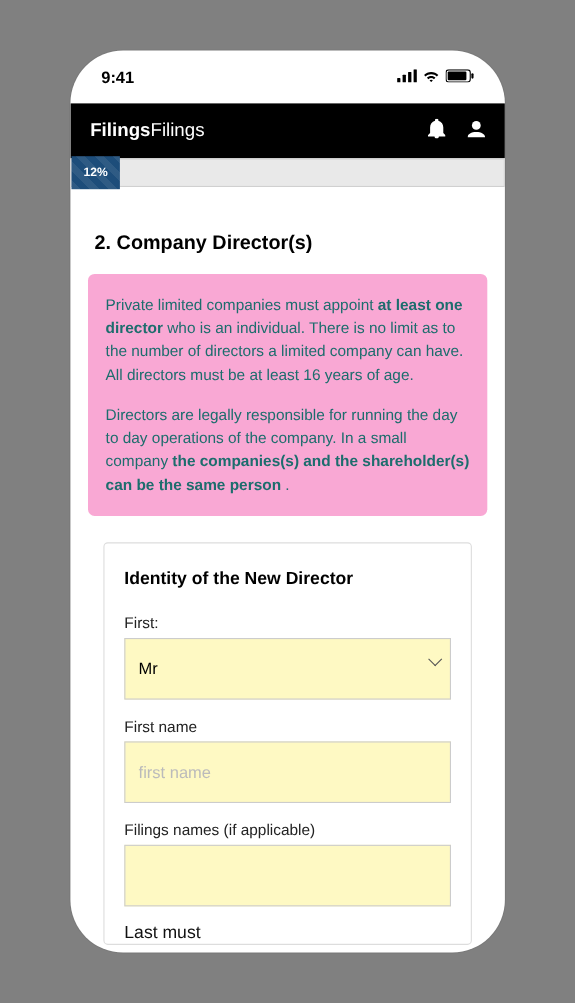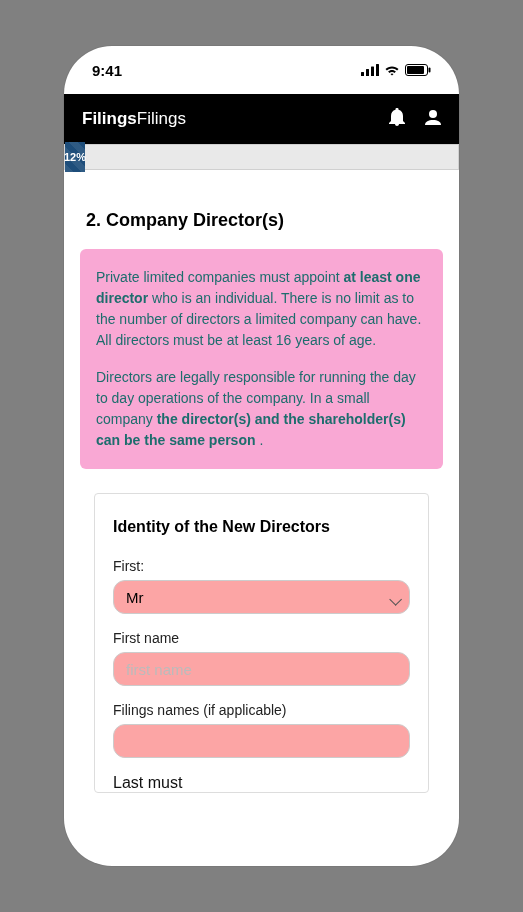"12%" .progress-badge { width: 20px -> 44px }
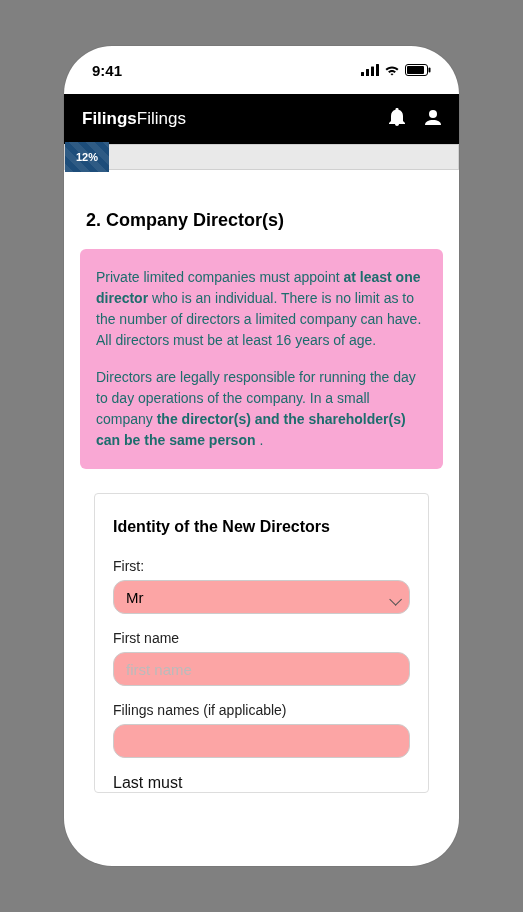"the director(s) and the shareholder(s)" b { text: director -> companies }
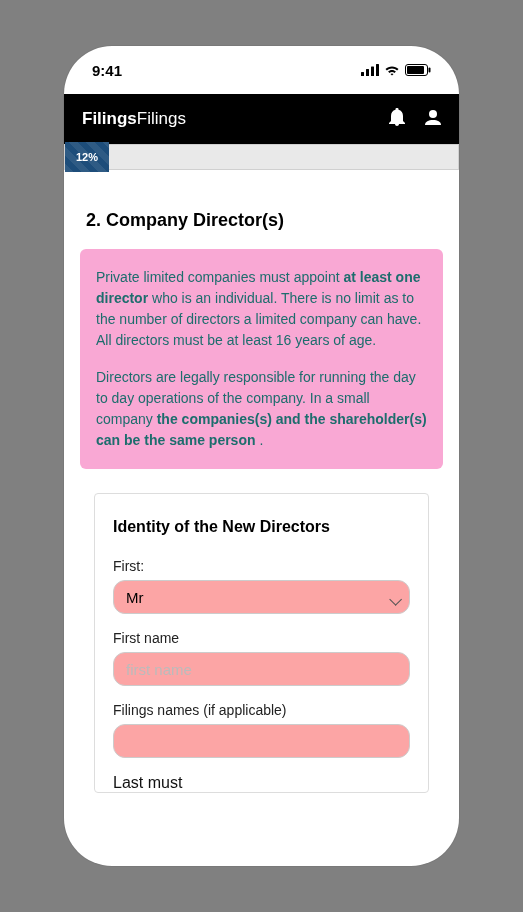"Identity of the New Directors" div.form-card-title { text: Directors -> Director }
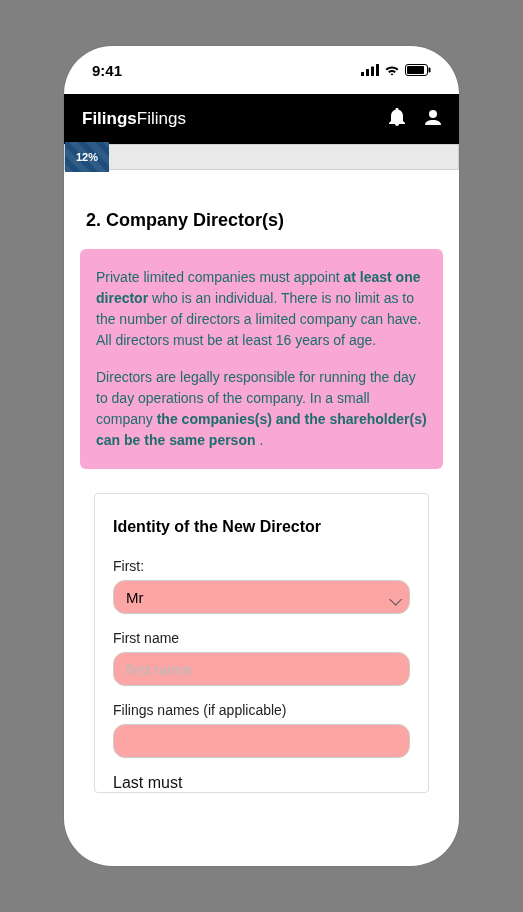"Mr" .form-control { background: #fca5a5 -> #fef9c3; border-radius: 12px -> 0; height: 34px -> 56px }
